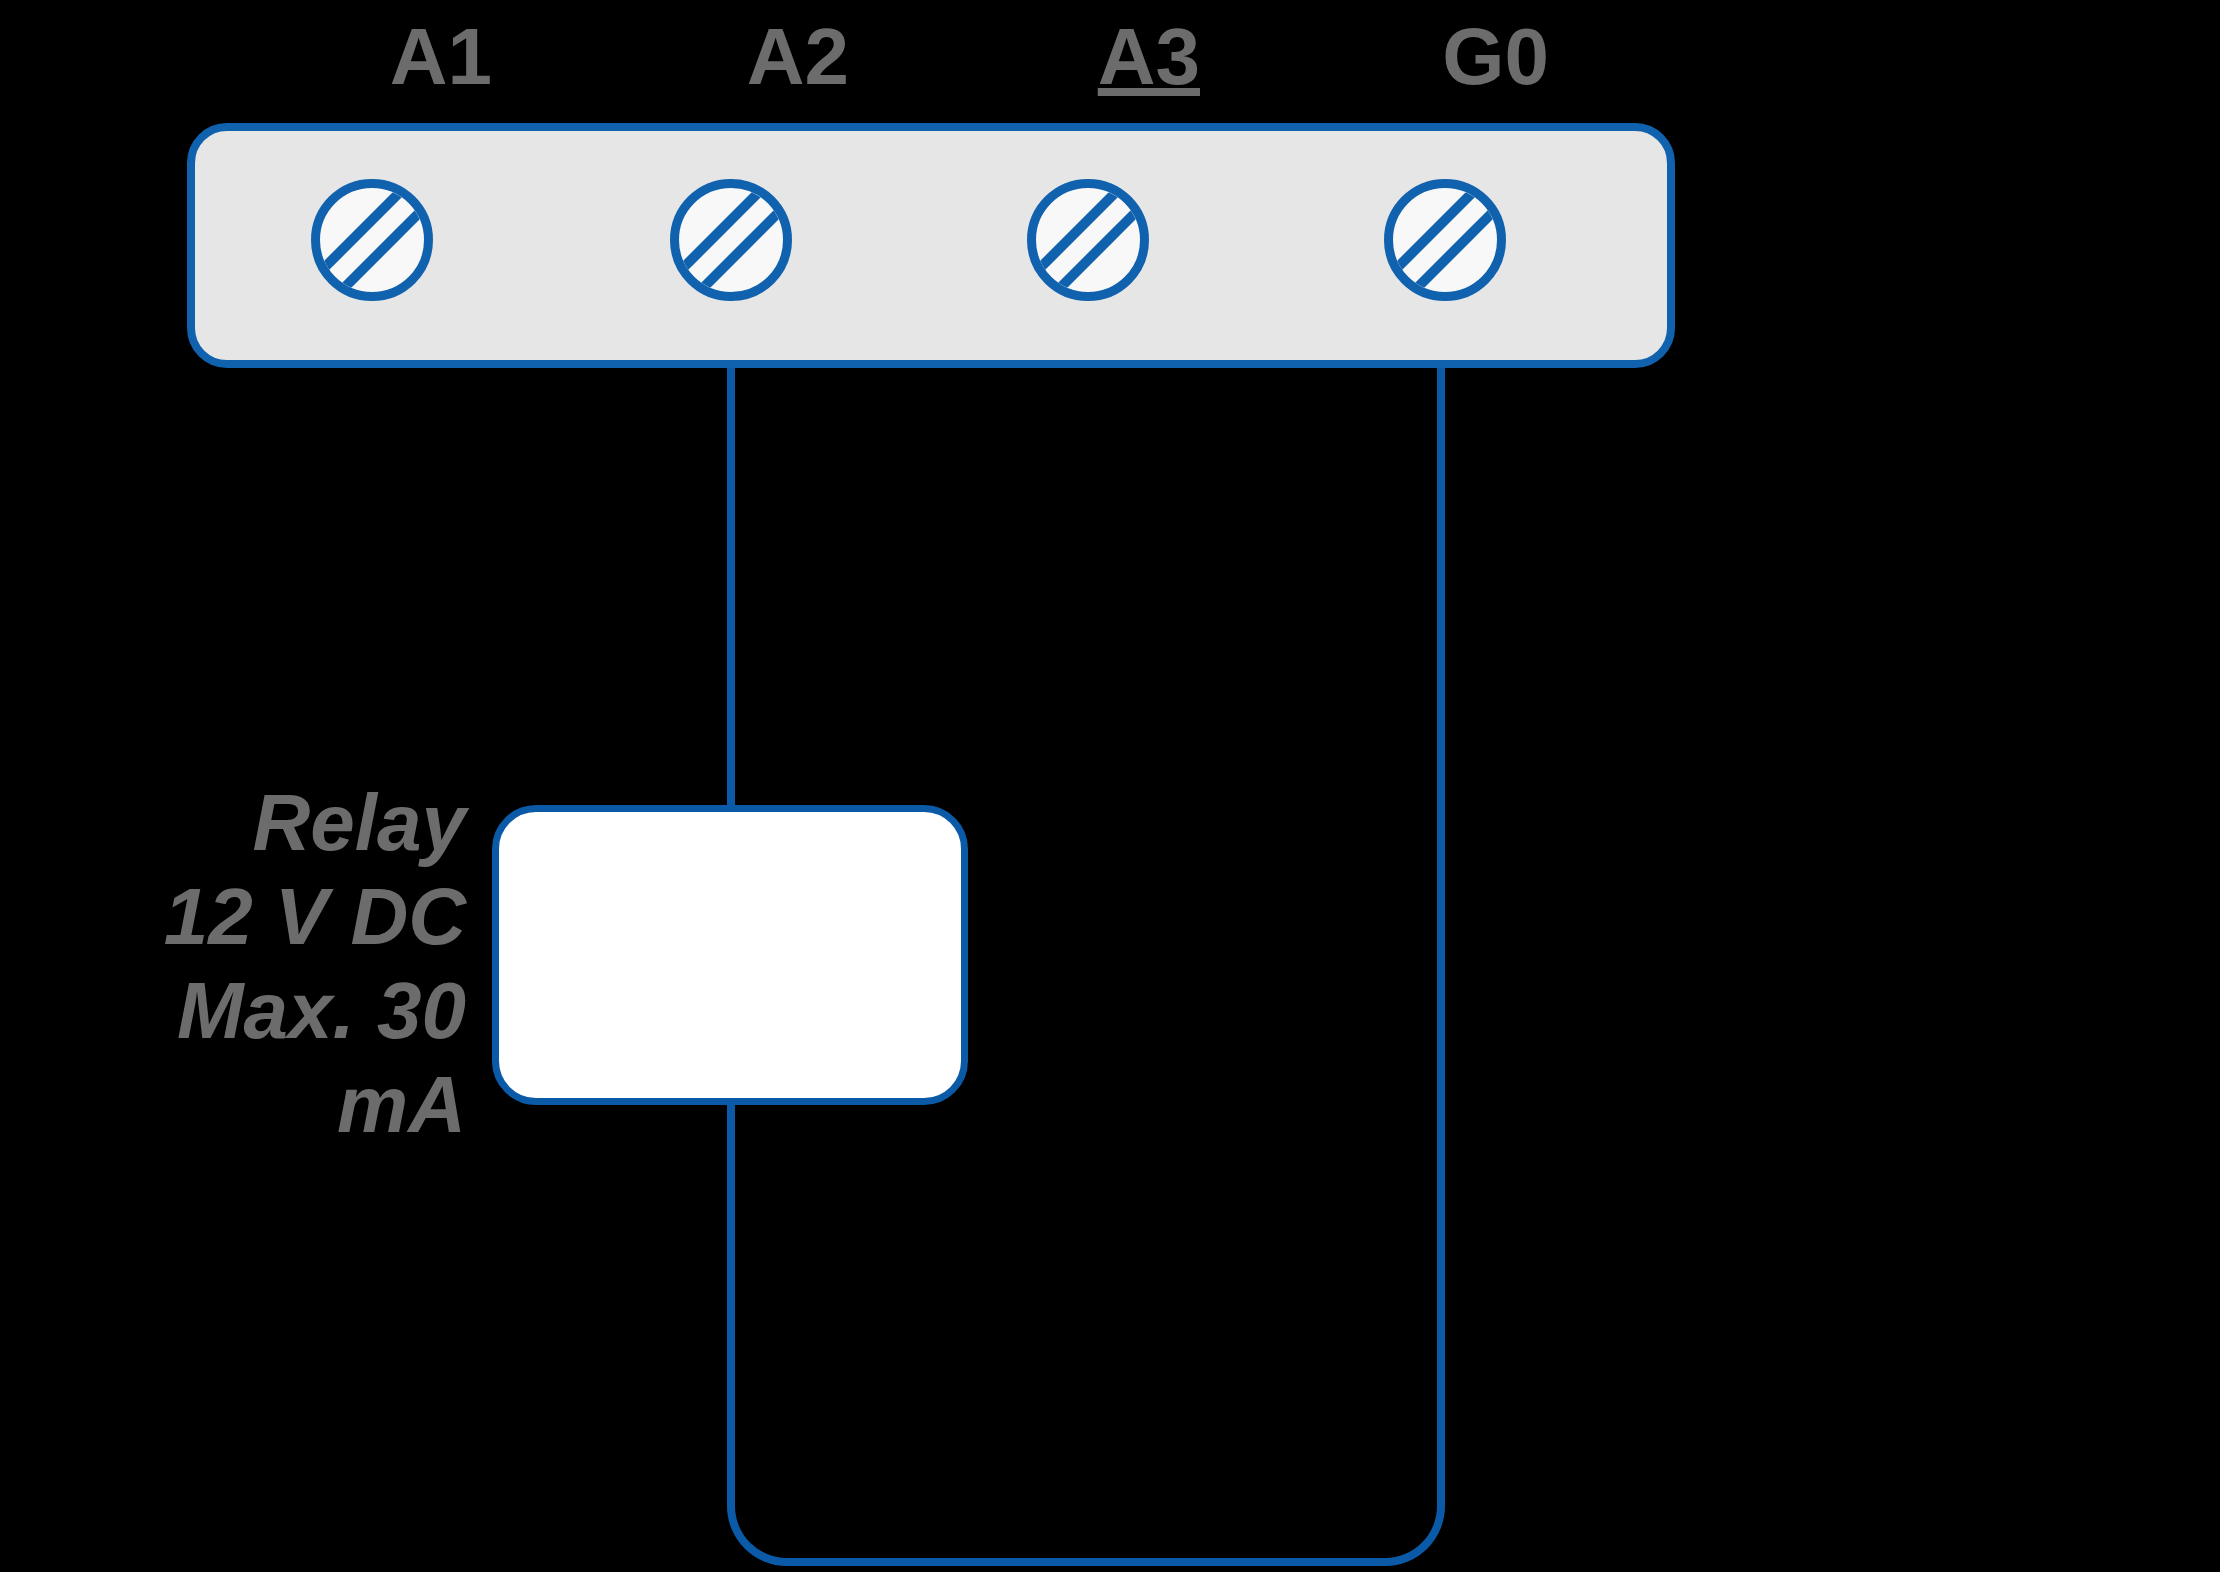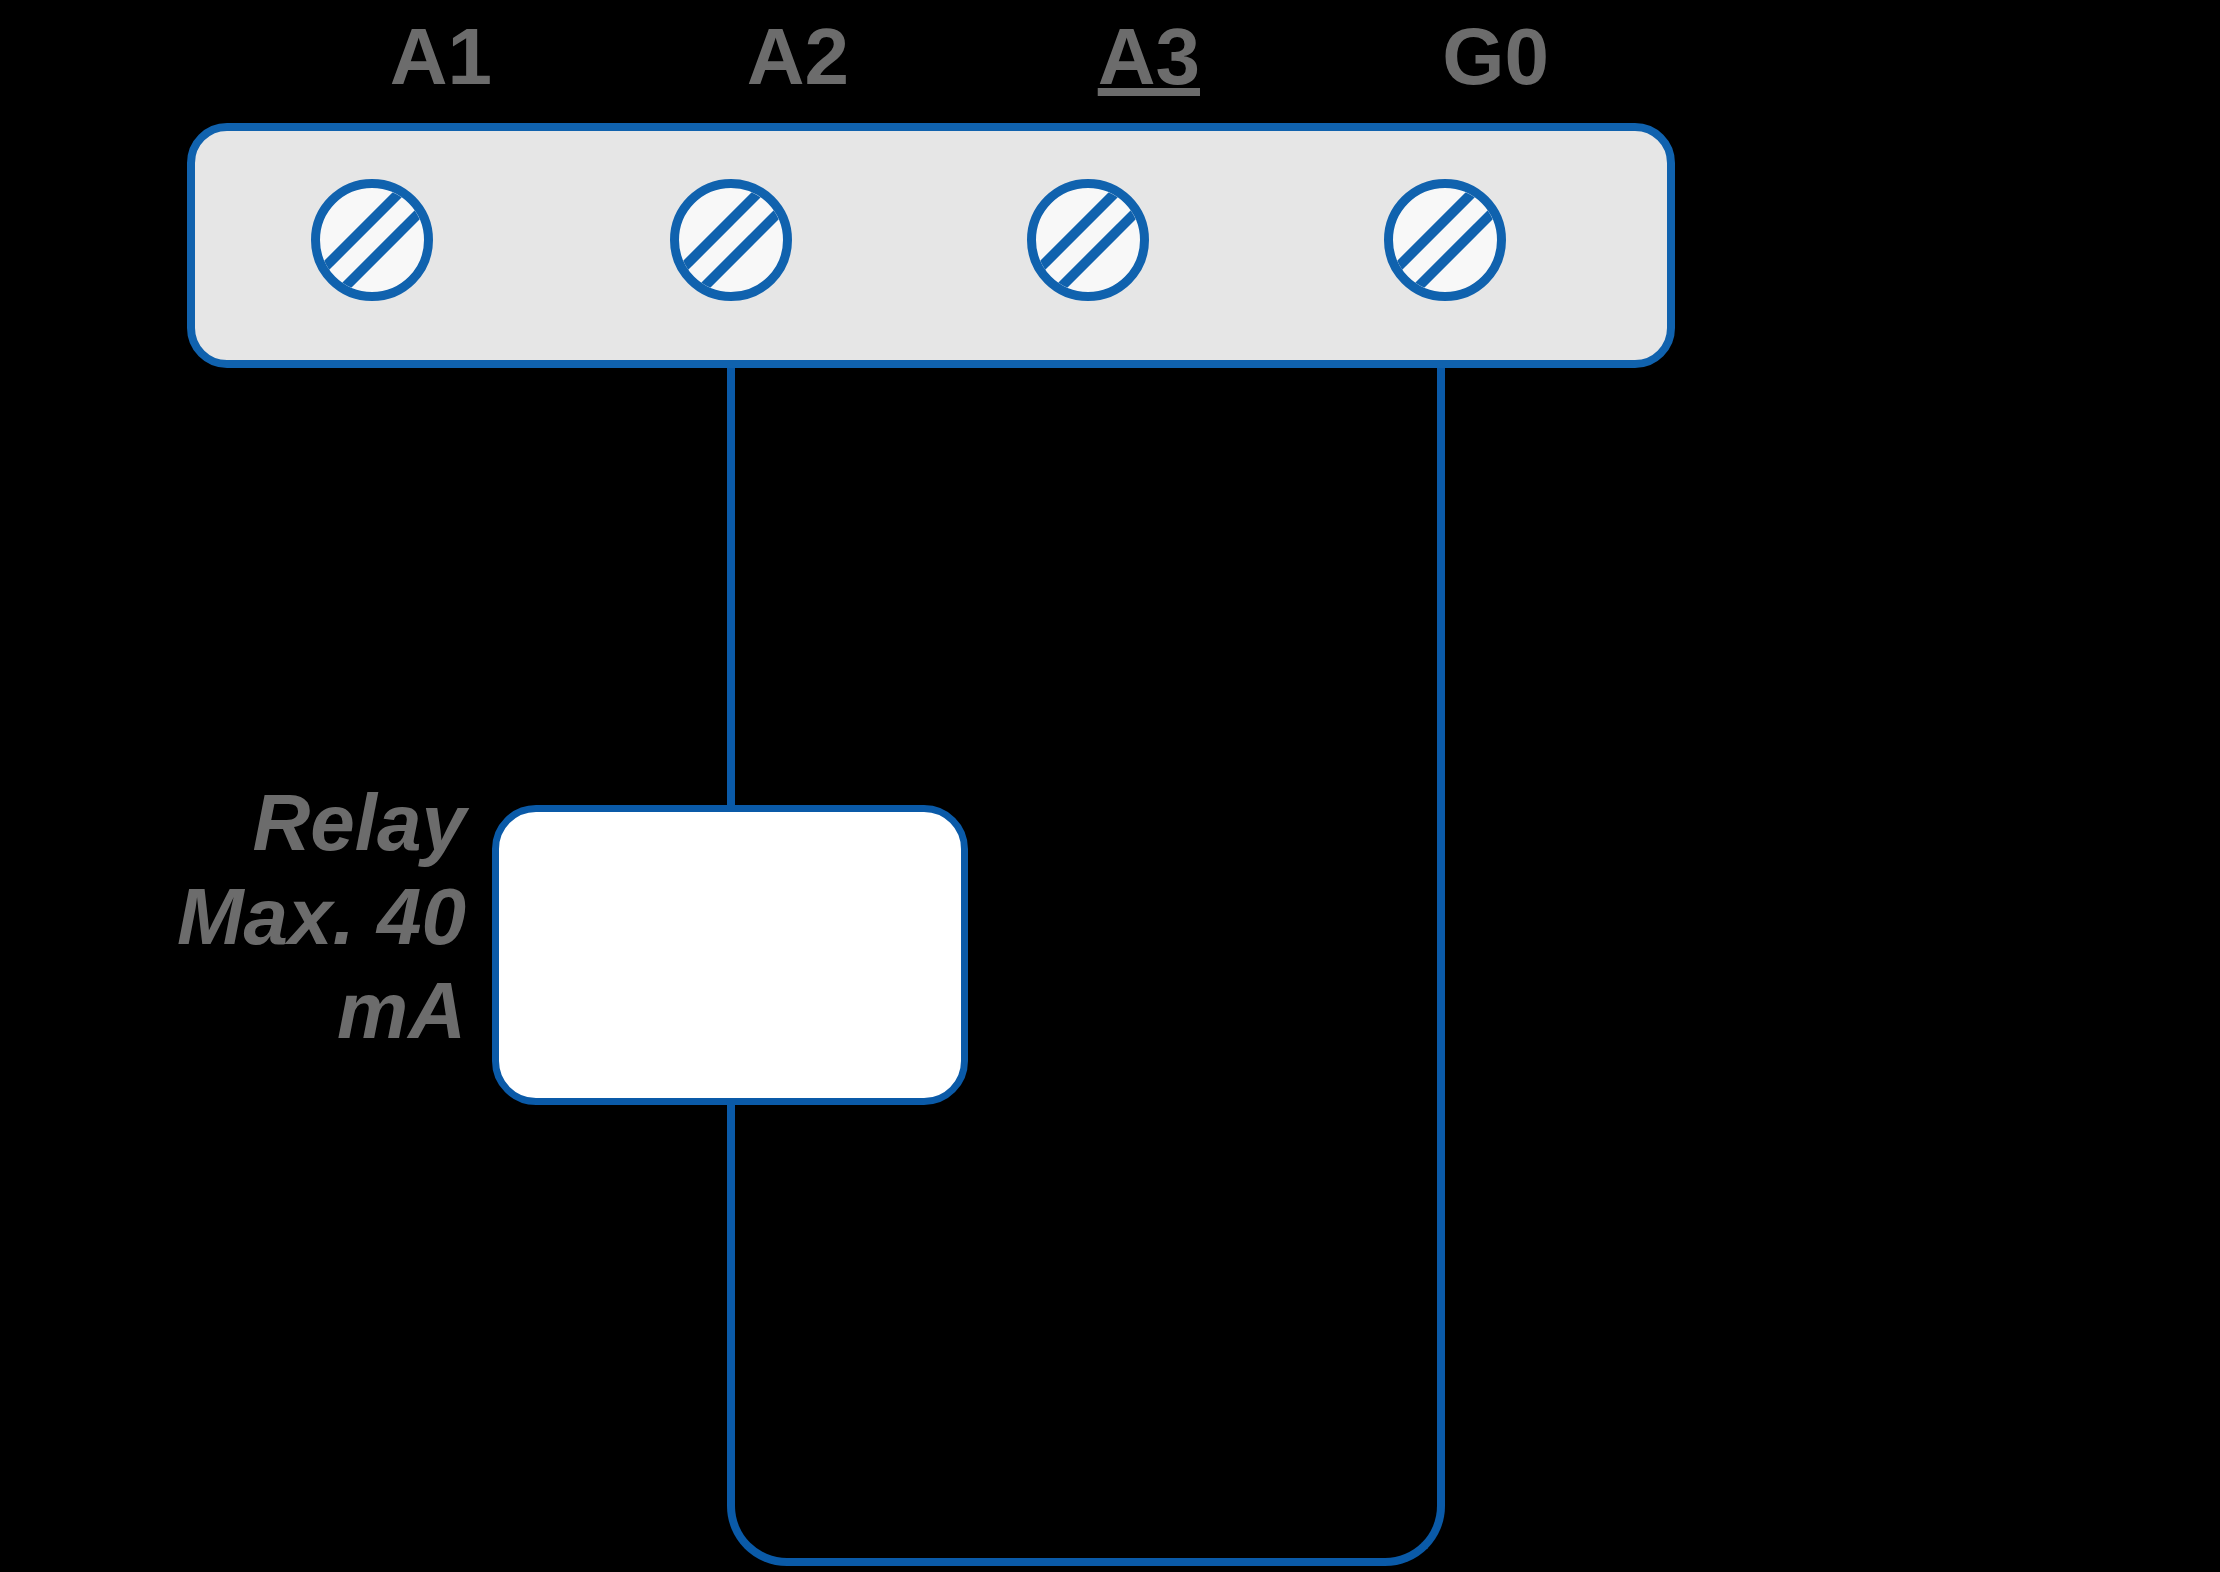"12 V DC" span { html: none -> <span>12 V DC</span> }
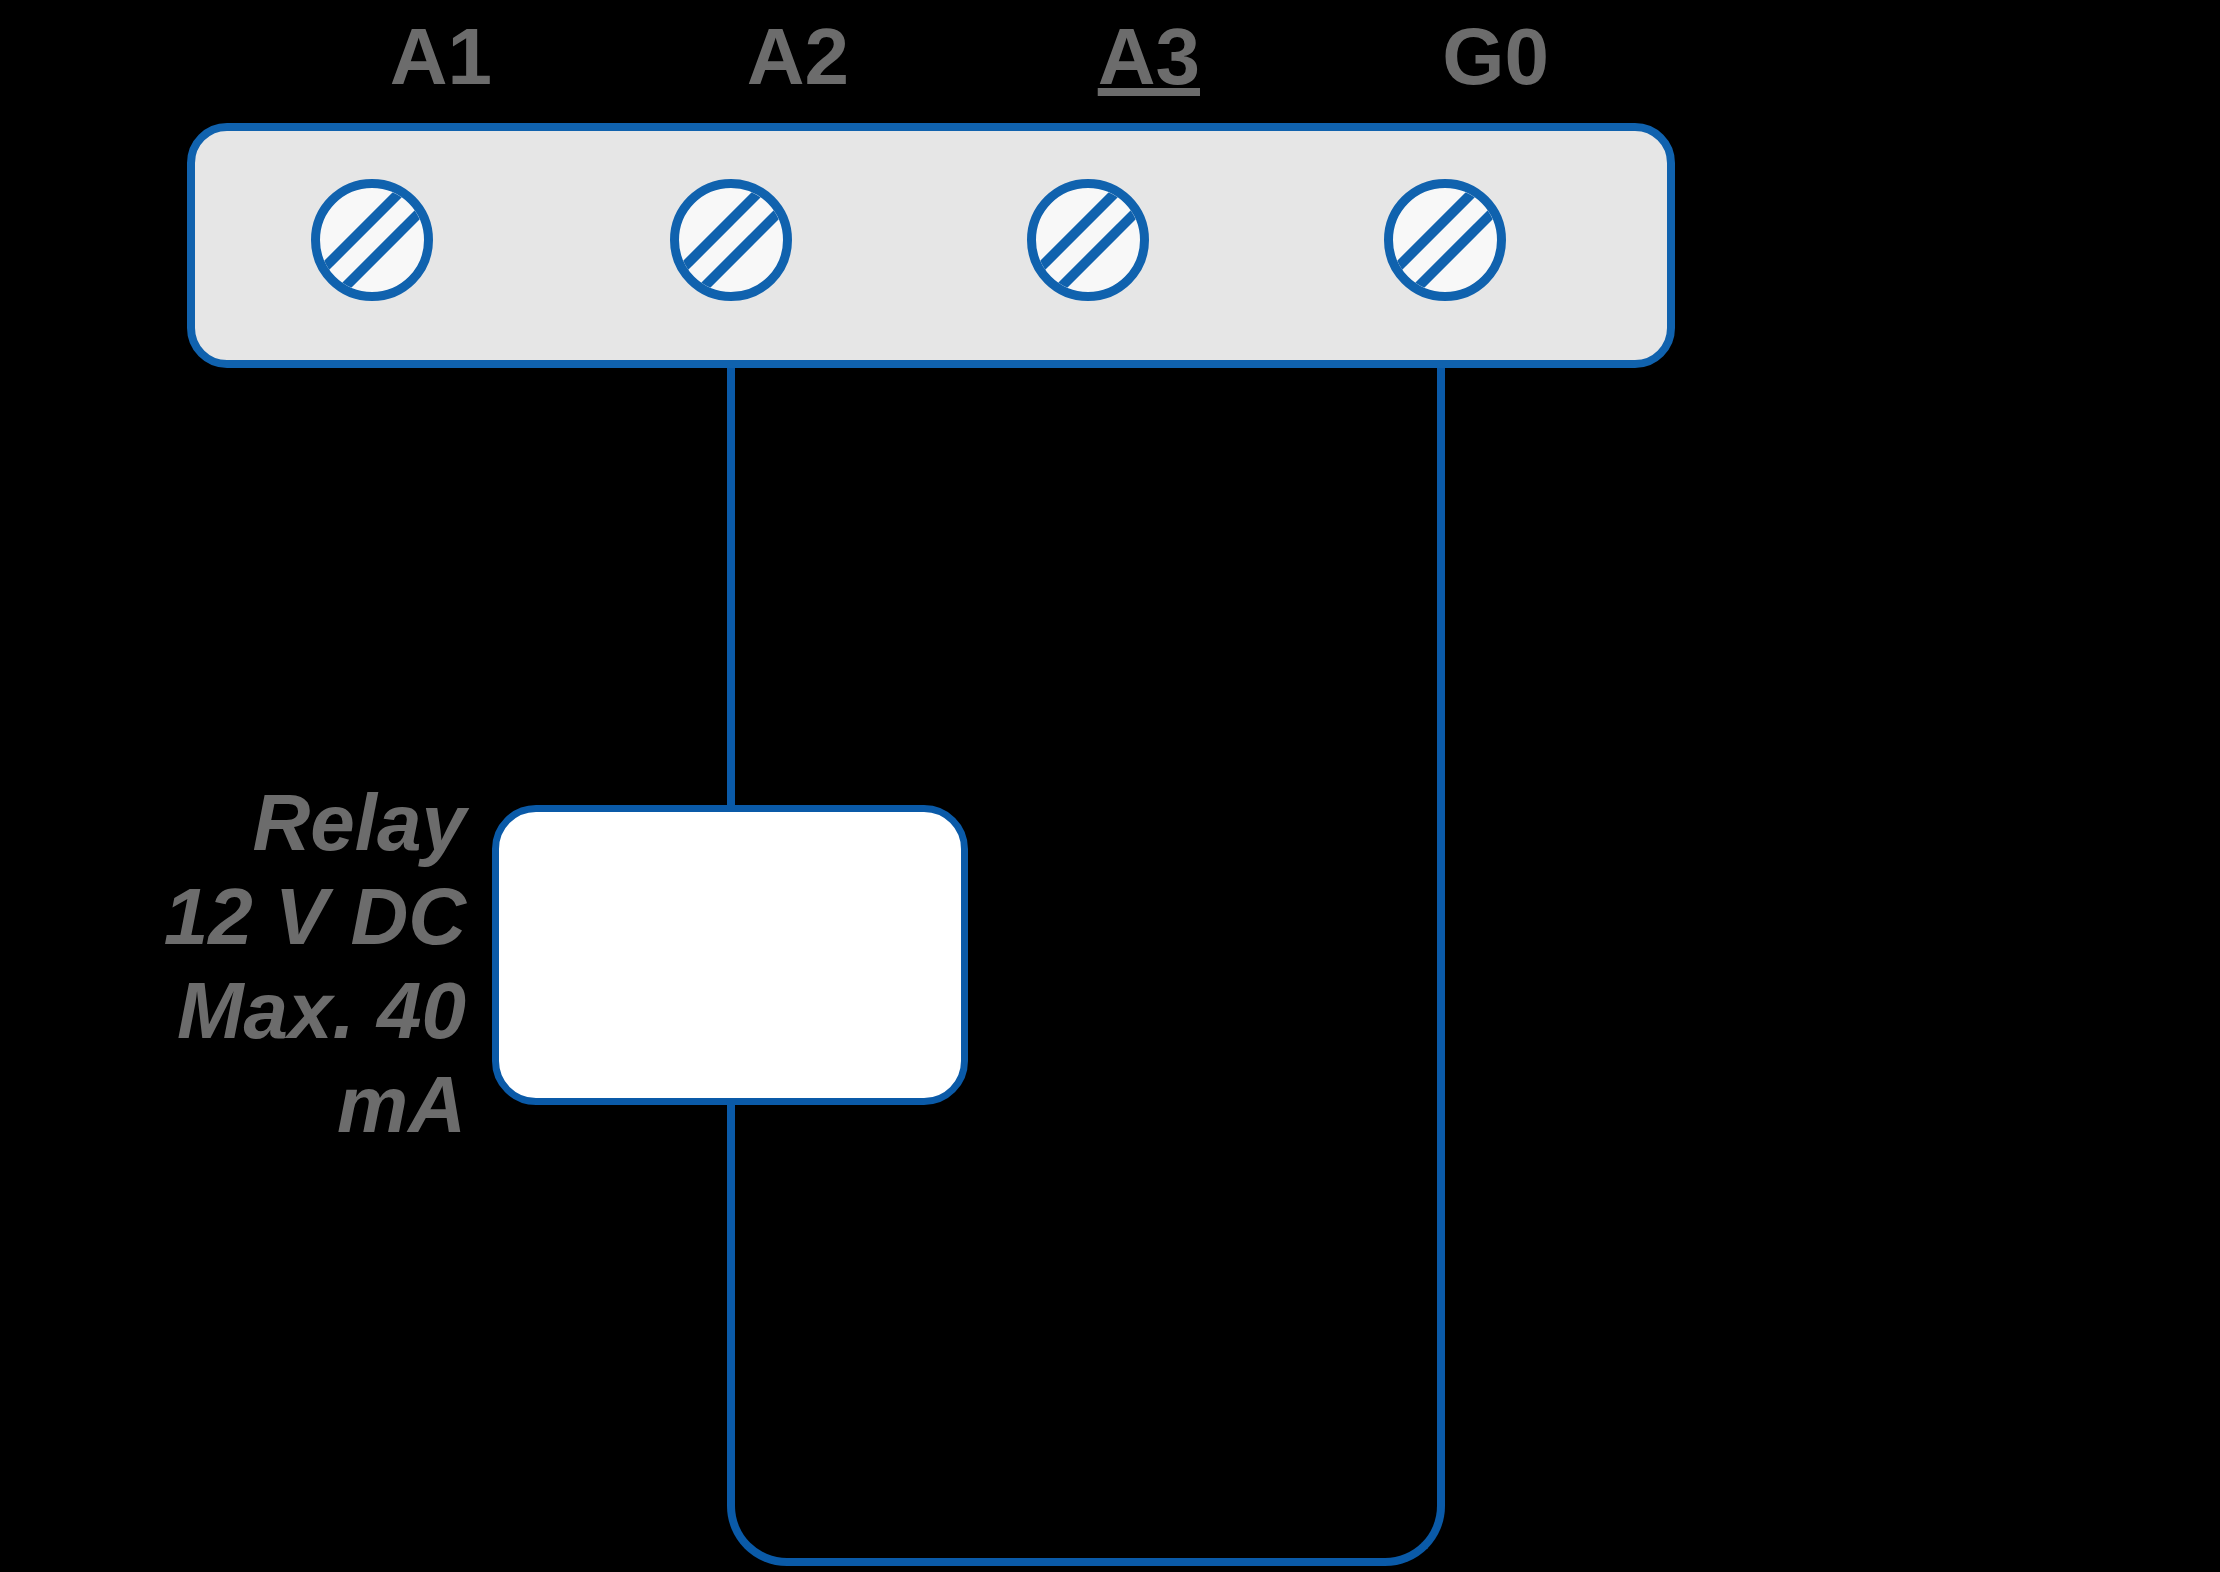"Max. 40" span { text: 40 -> 30 }
